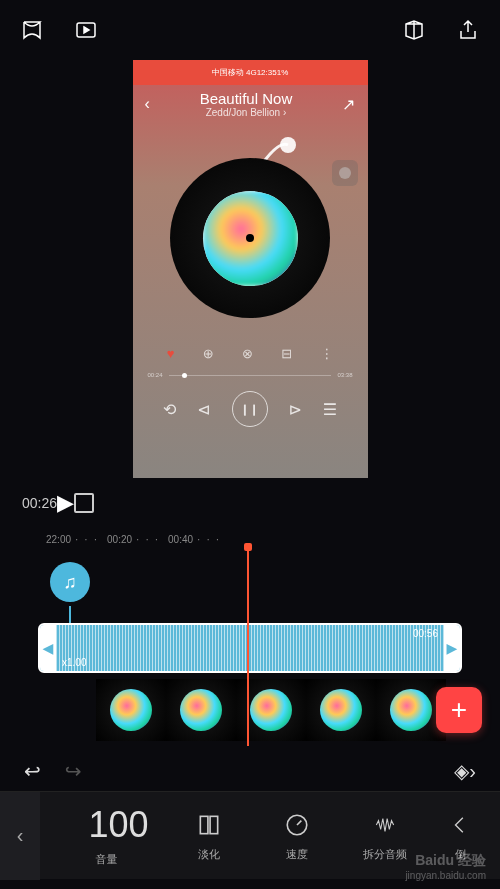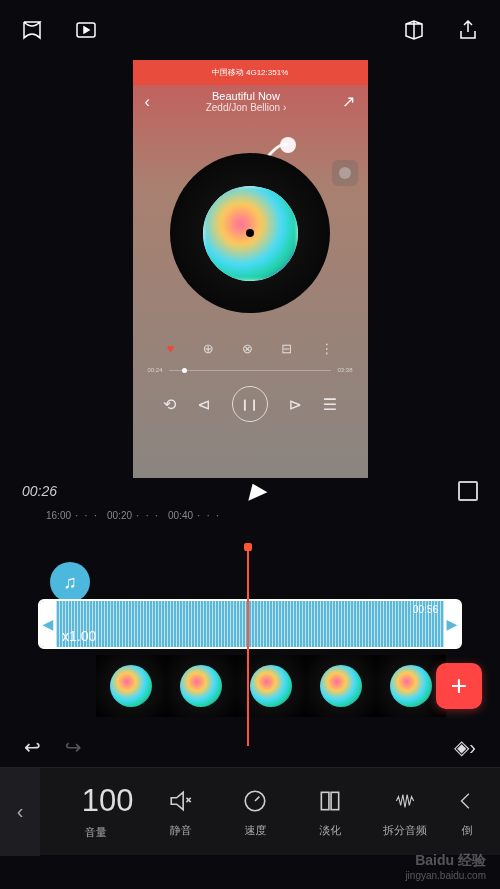"Beautiful Now" .song-title { font-size: 11px -> 15px }
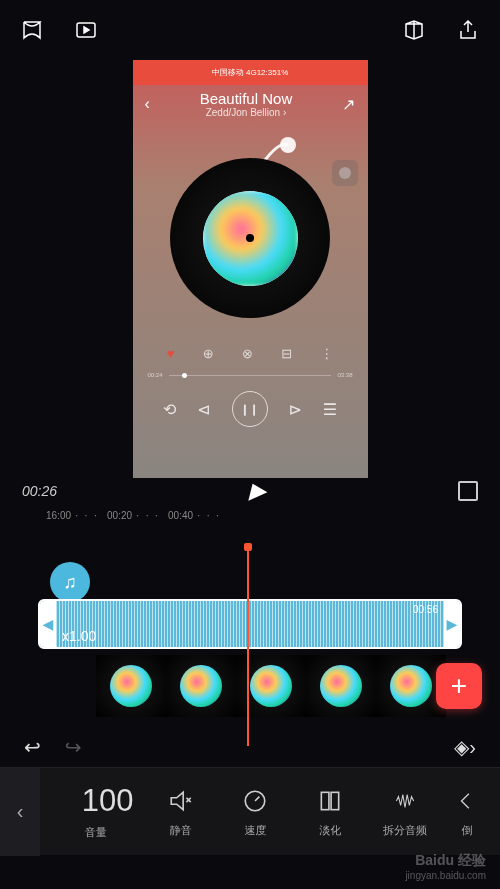"00:26" .timeline-header { font-style: italic -> none; justify-content: space-between -> flex-start; padding: 0 22px -> 12px 22px }
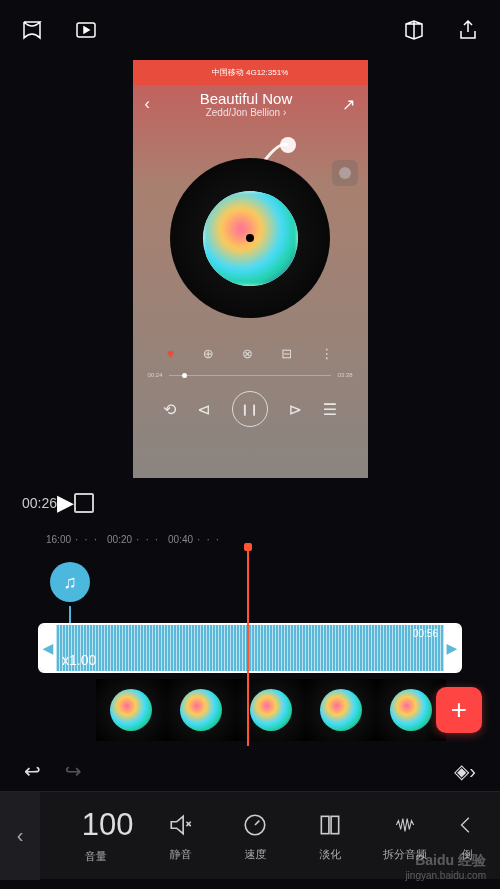"16:00" span { text: 16:00 -> 22:00 }
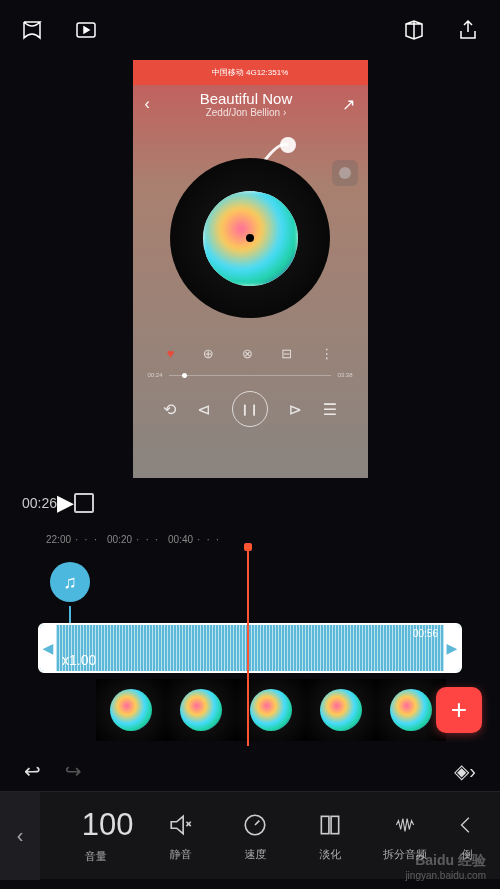"x1.00" .clip-speed { font-size: 14px -> 10px }
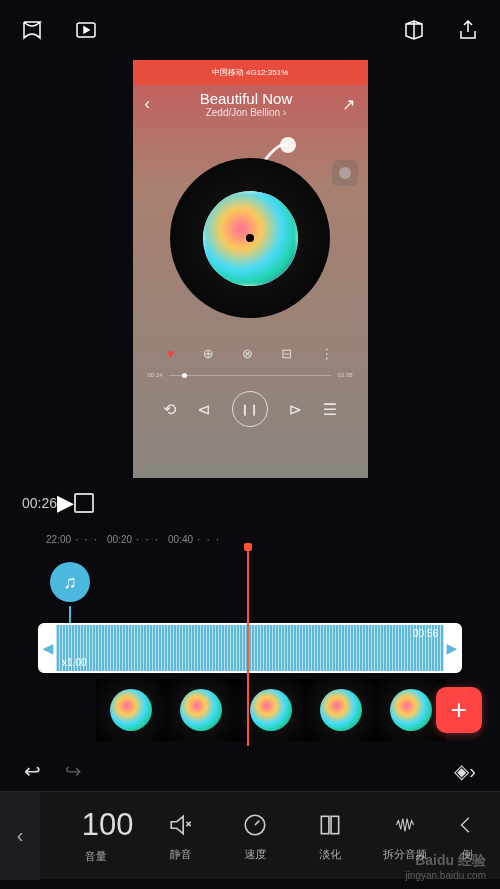"100" .toolbar-value { font-size: 31px -> 36px }
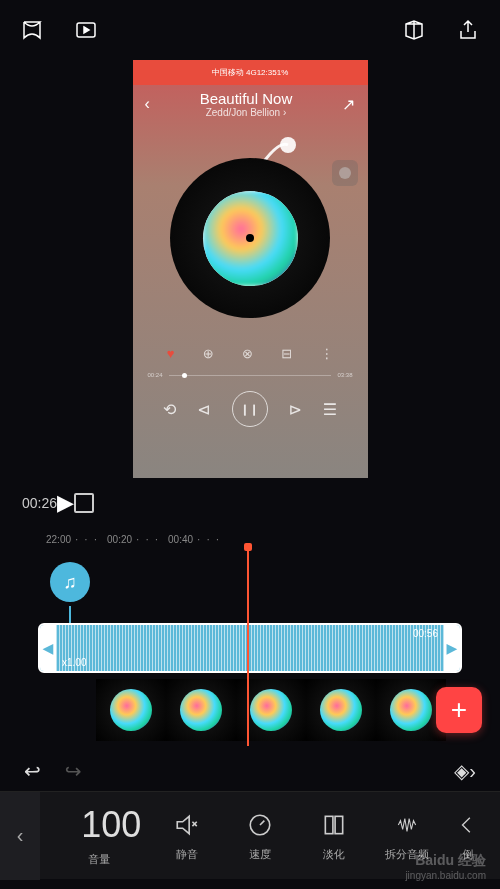"静音" div.toolbar-item { html: <div> <div> <svg> <path></path> <path></path> </svg> </div> <div>静音</div> </div> -> none }
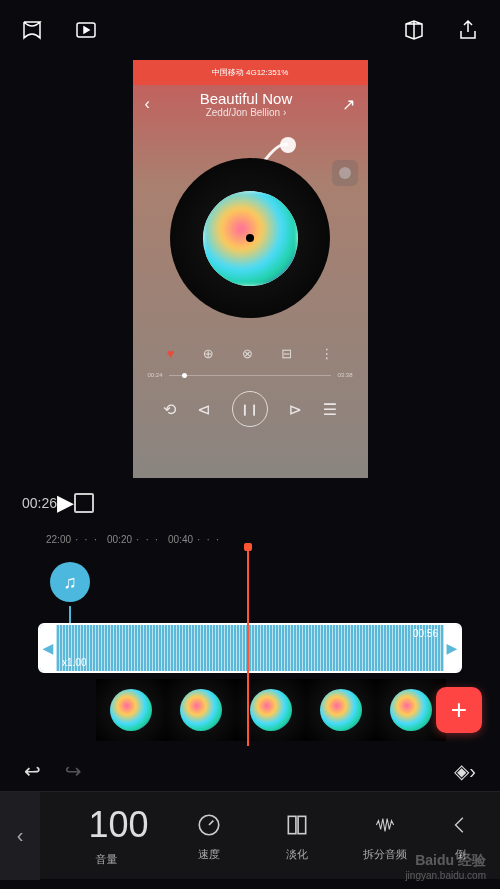"速度" div.toolbar-item { order: before "淡化" -> after "淡化" }
